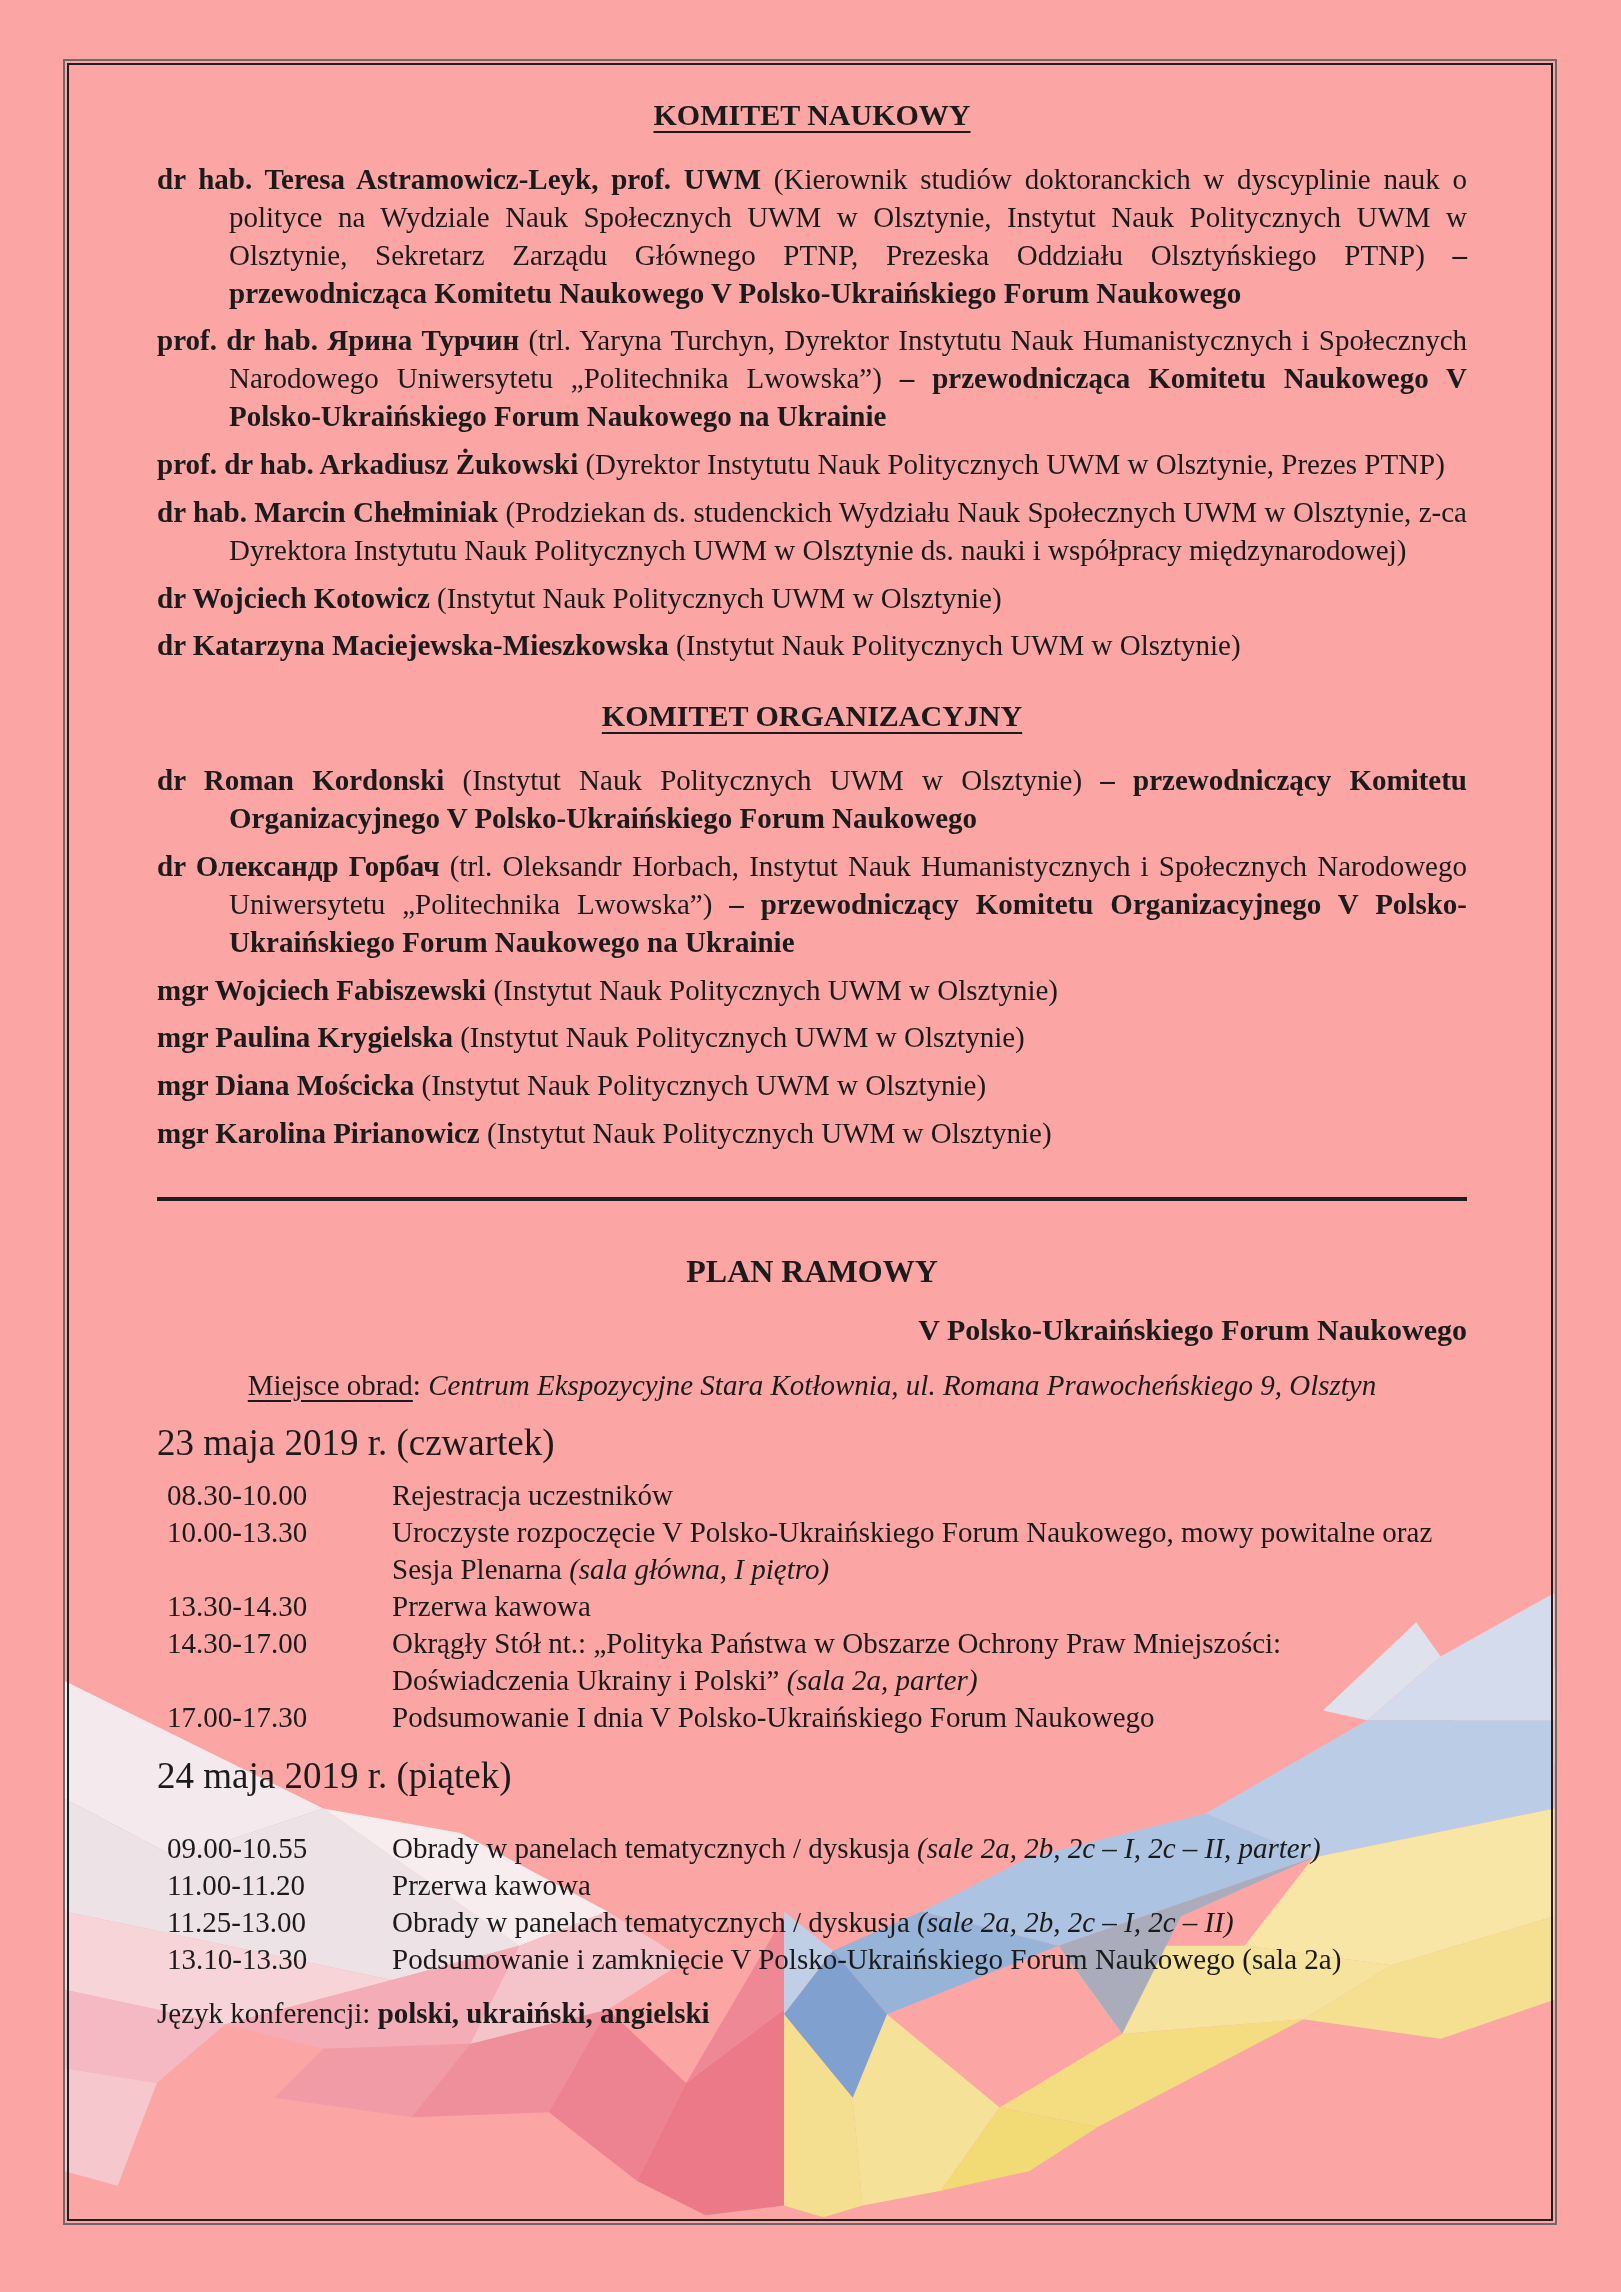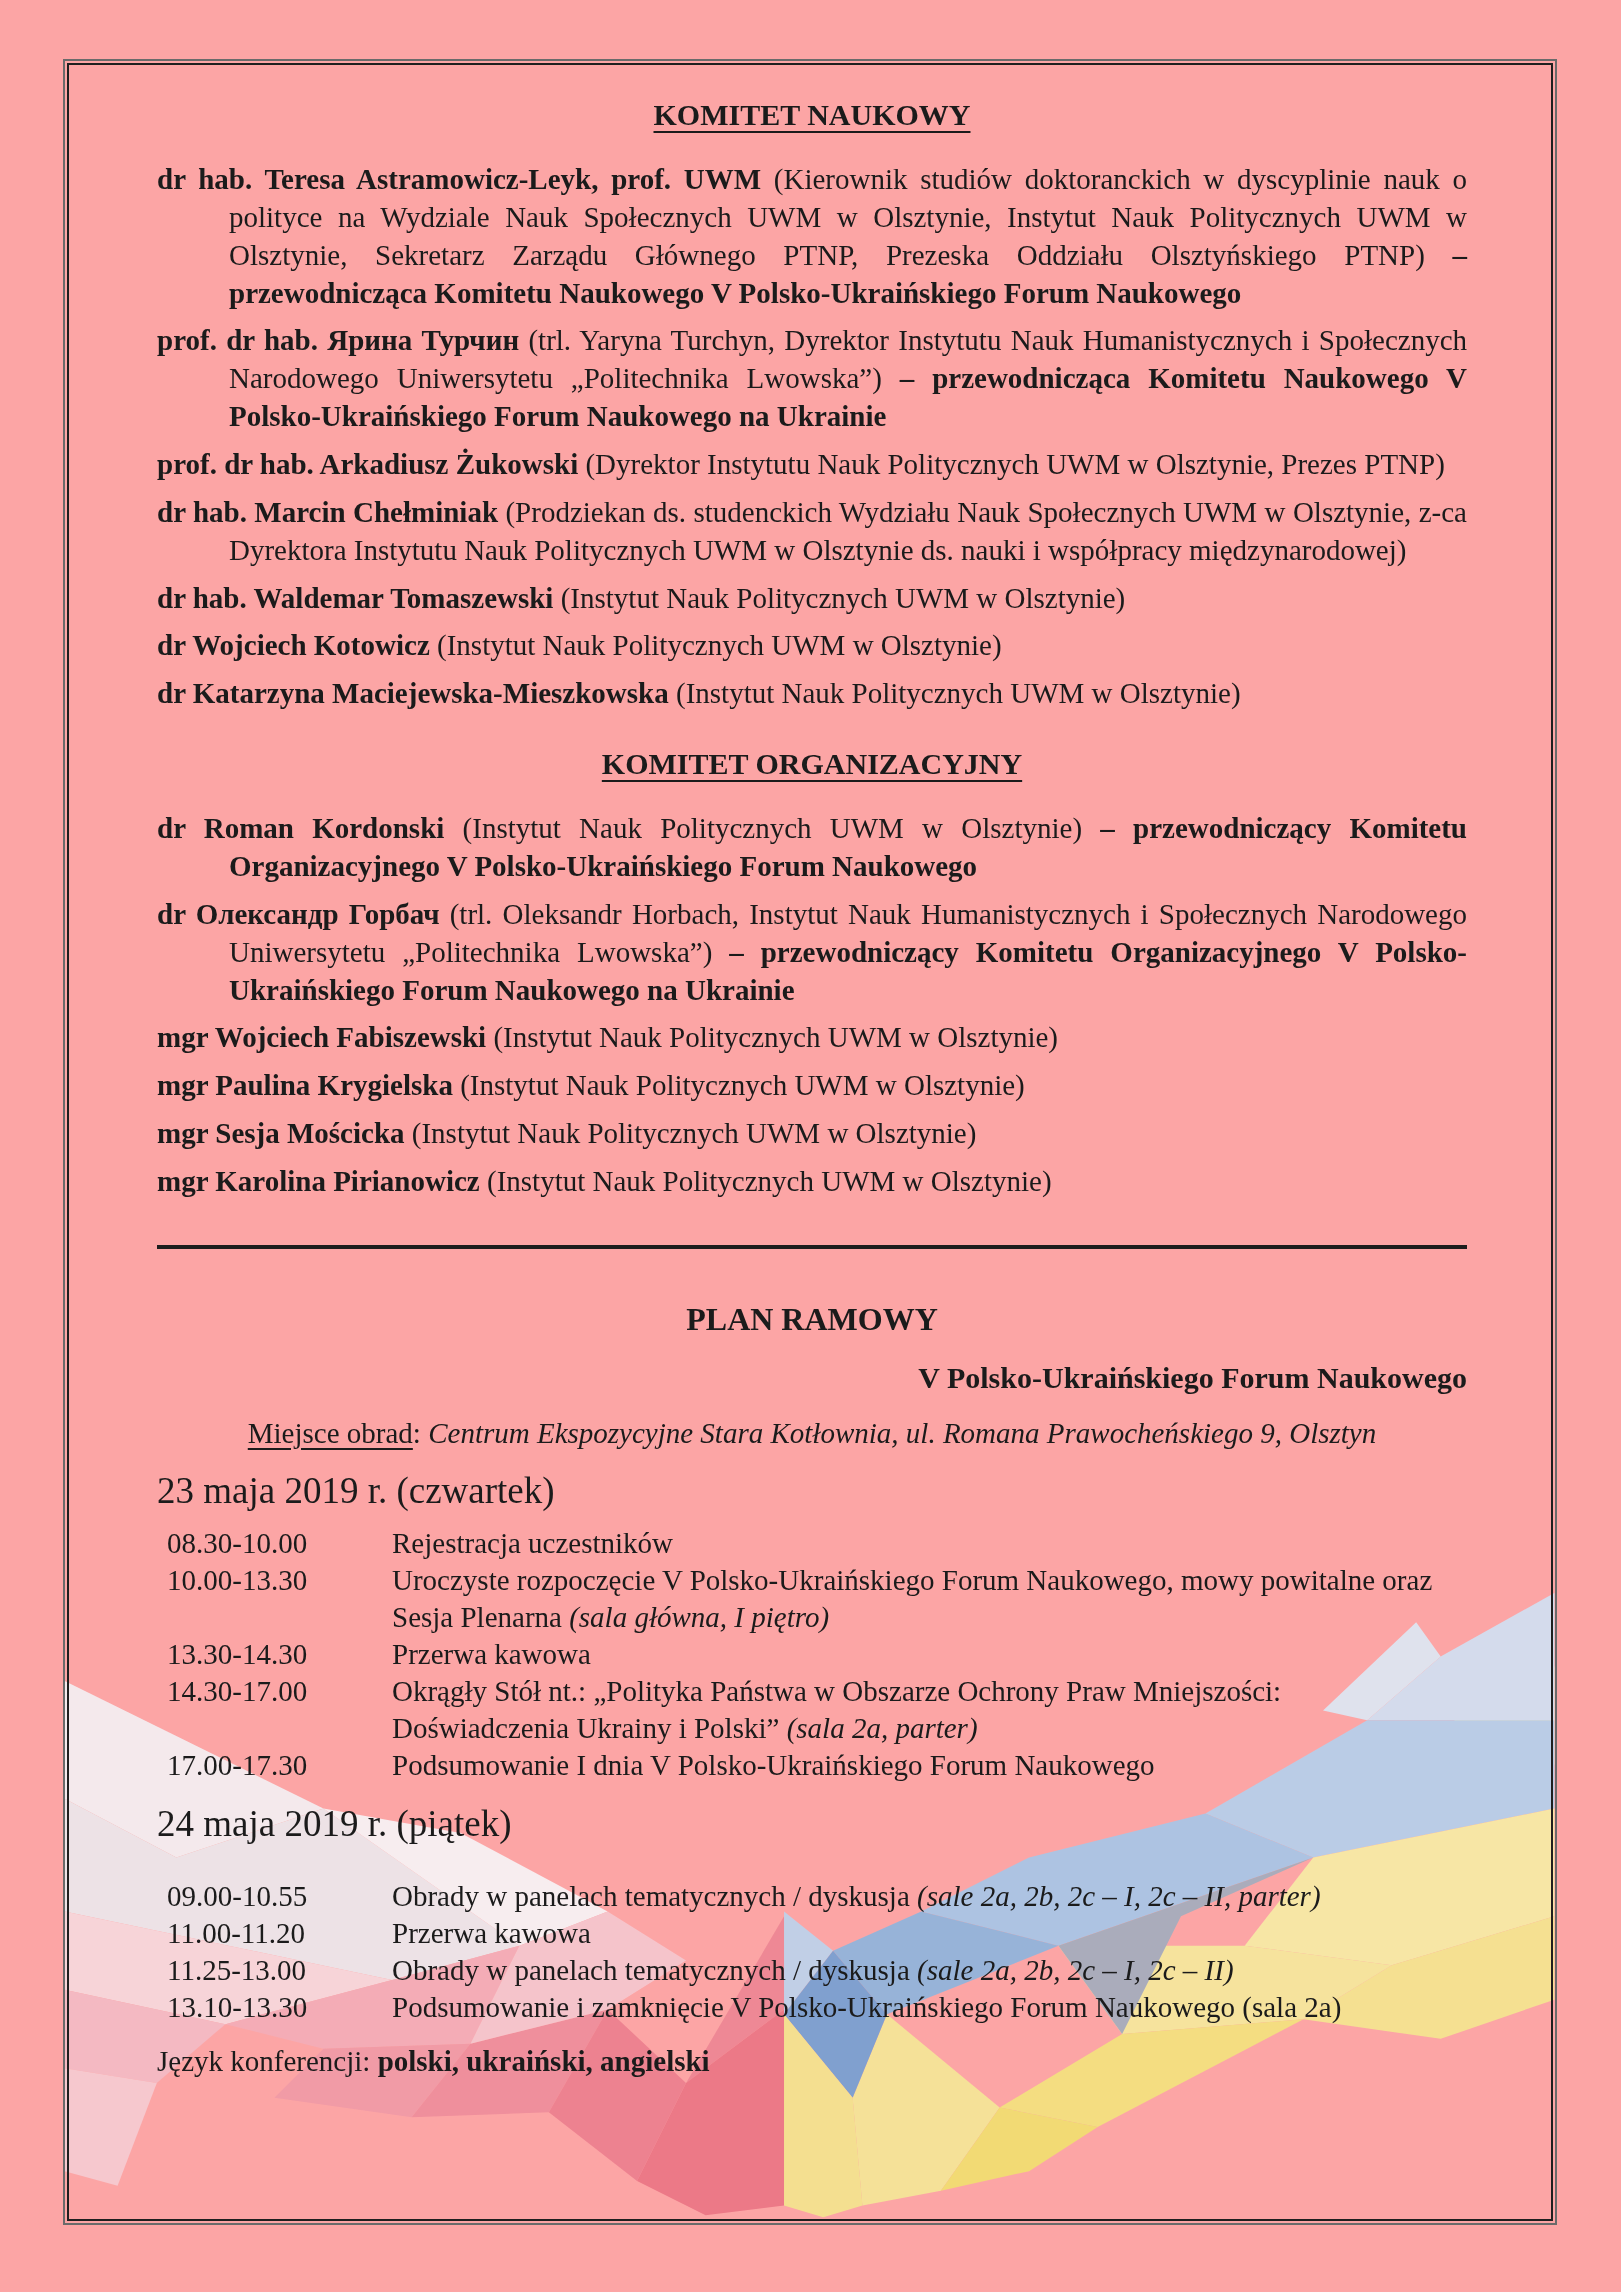"dr hab. Waldemar Tomaszewski (Instytut" p.member { html: <p><strong>dr hab. Waldemar Tomaszewski</strong><span> (Instytut Nauk Politycznych UWM w Olsztynie)</span></p> -> none }
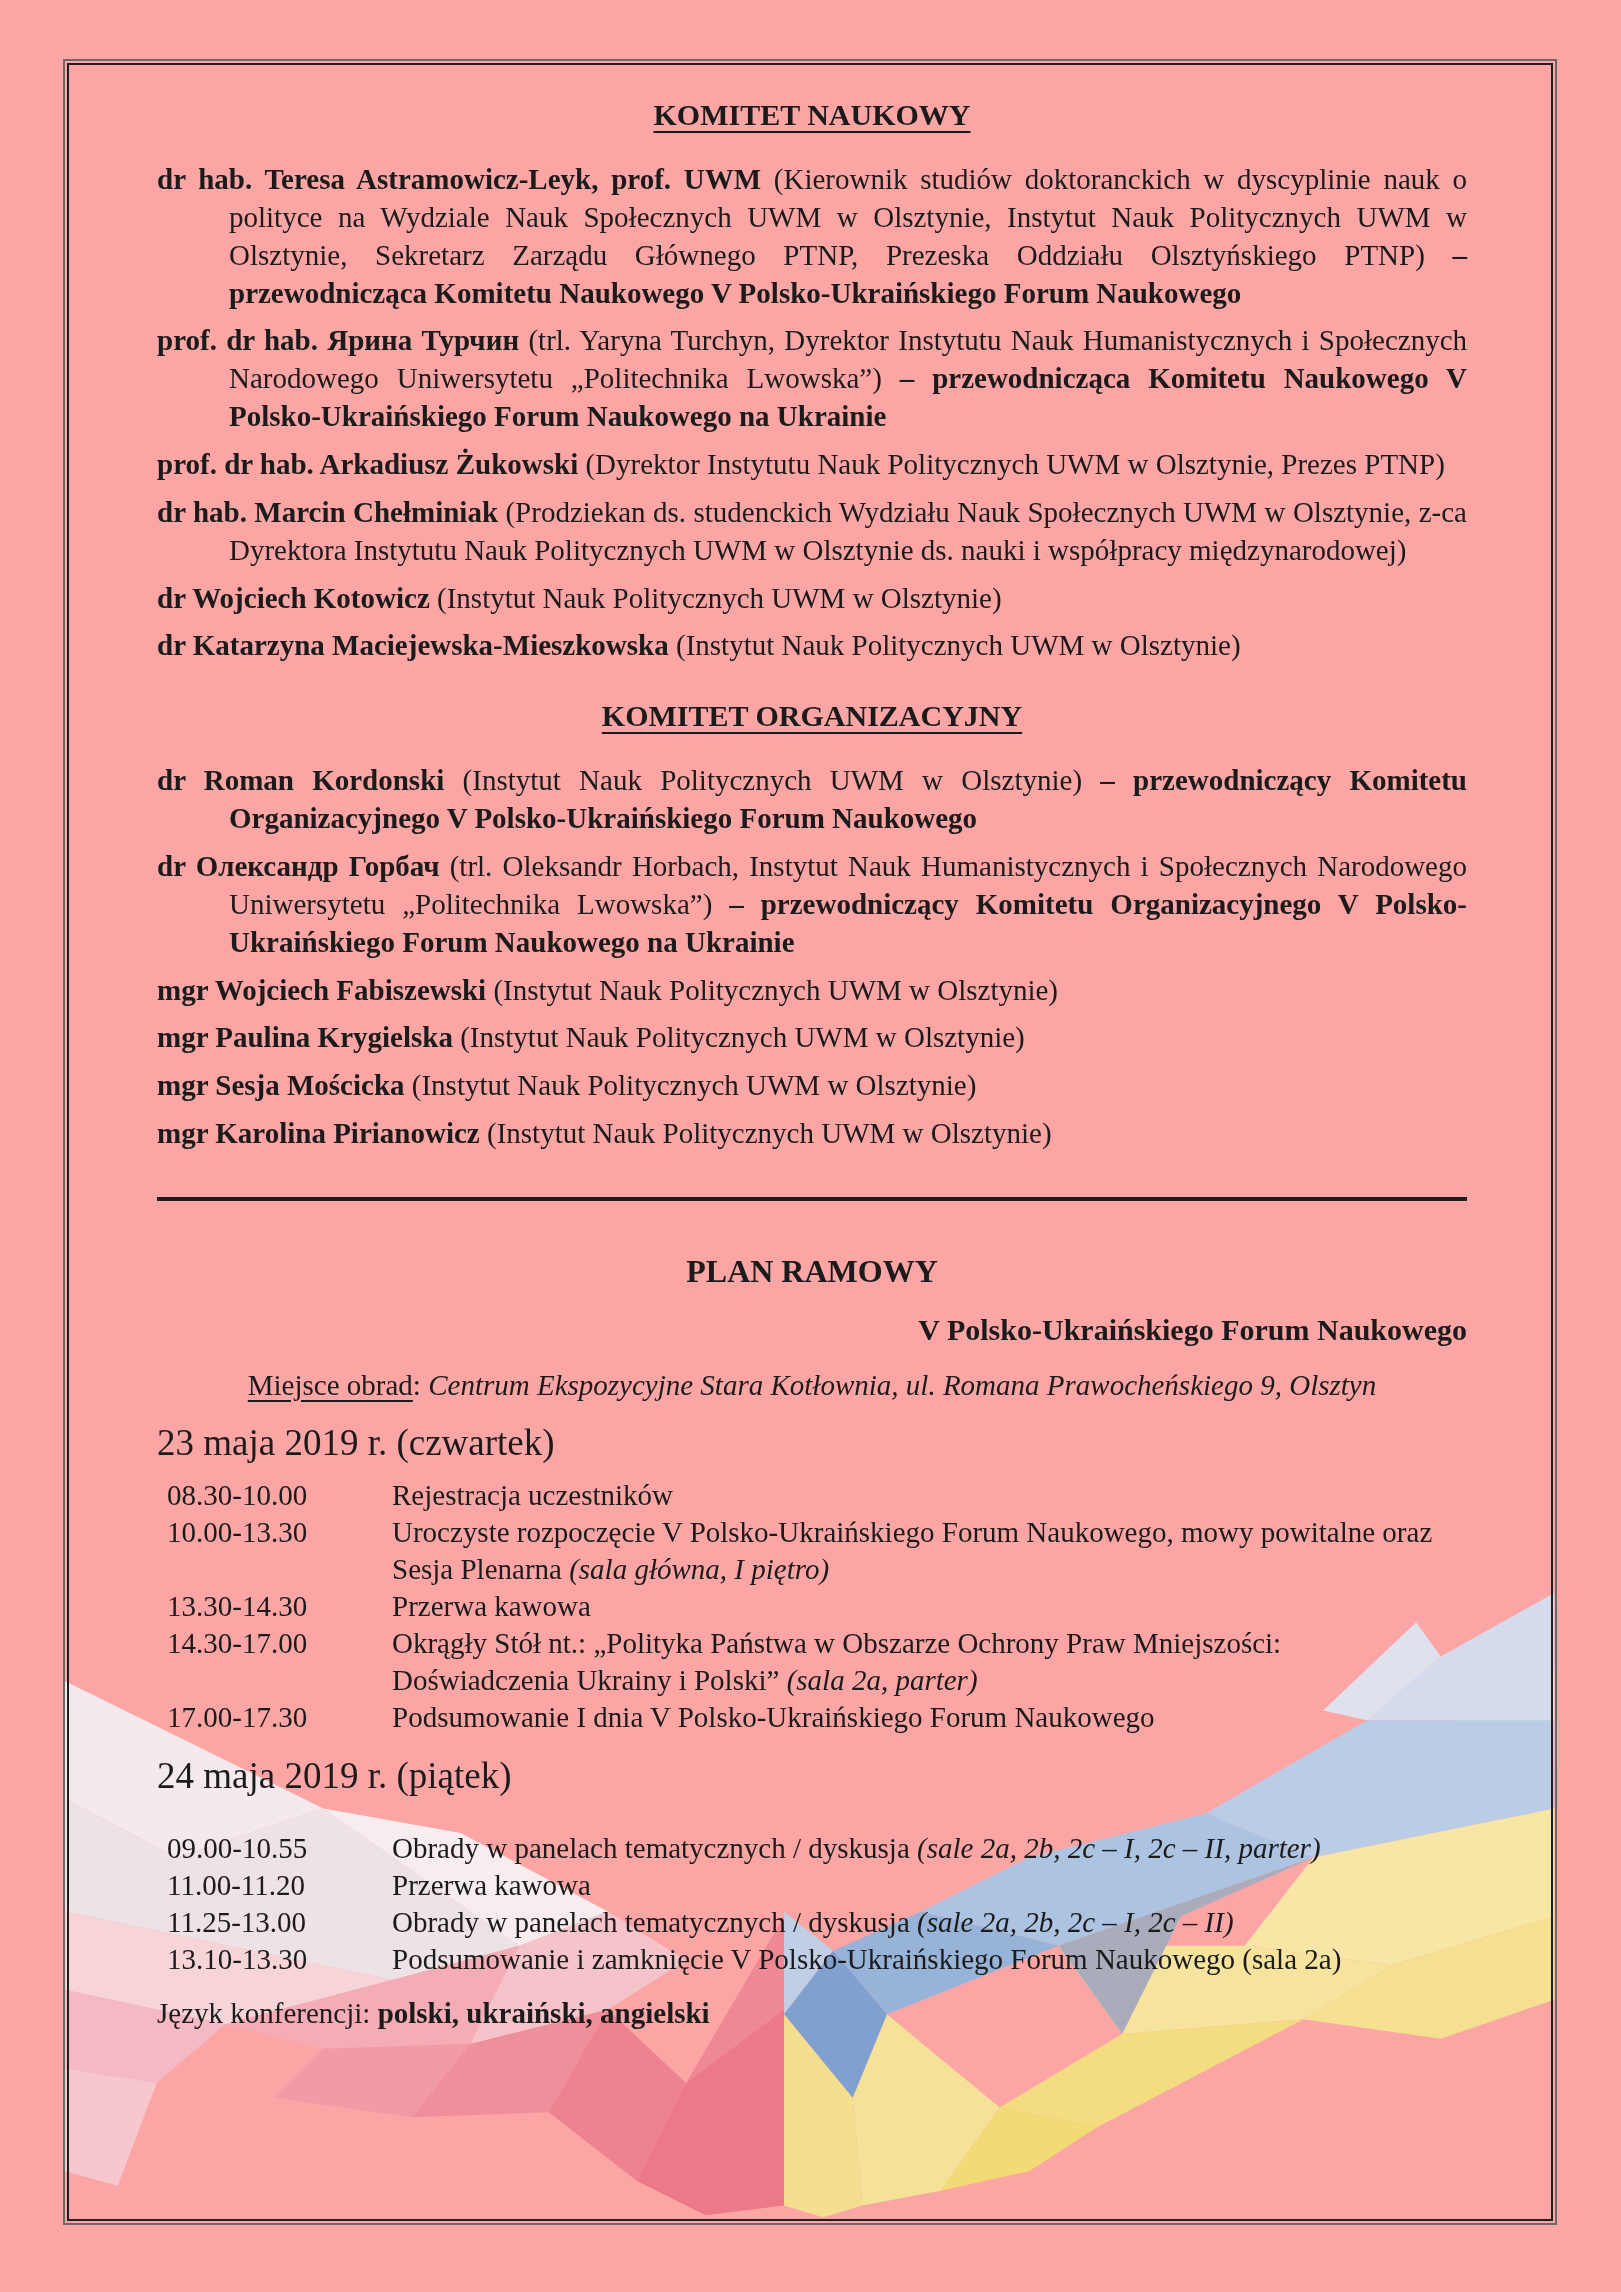"mgr Sesja Mościcka" strong { text: Sesja -> Diana }
